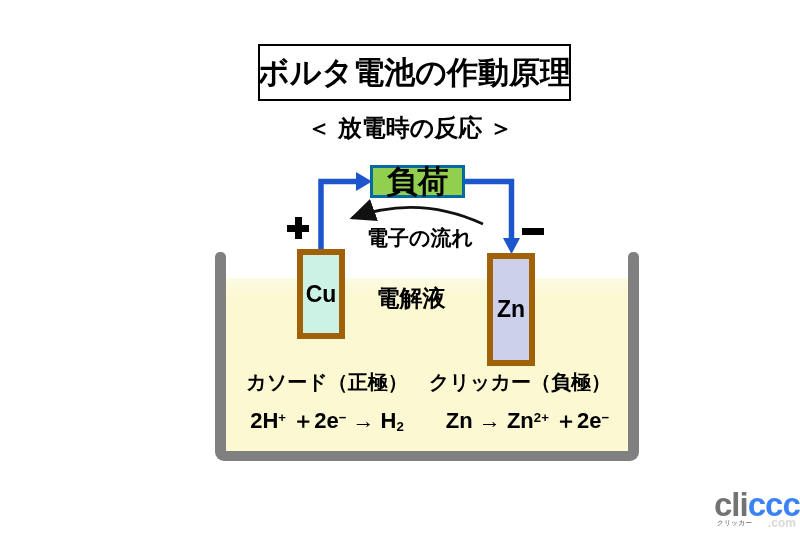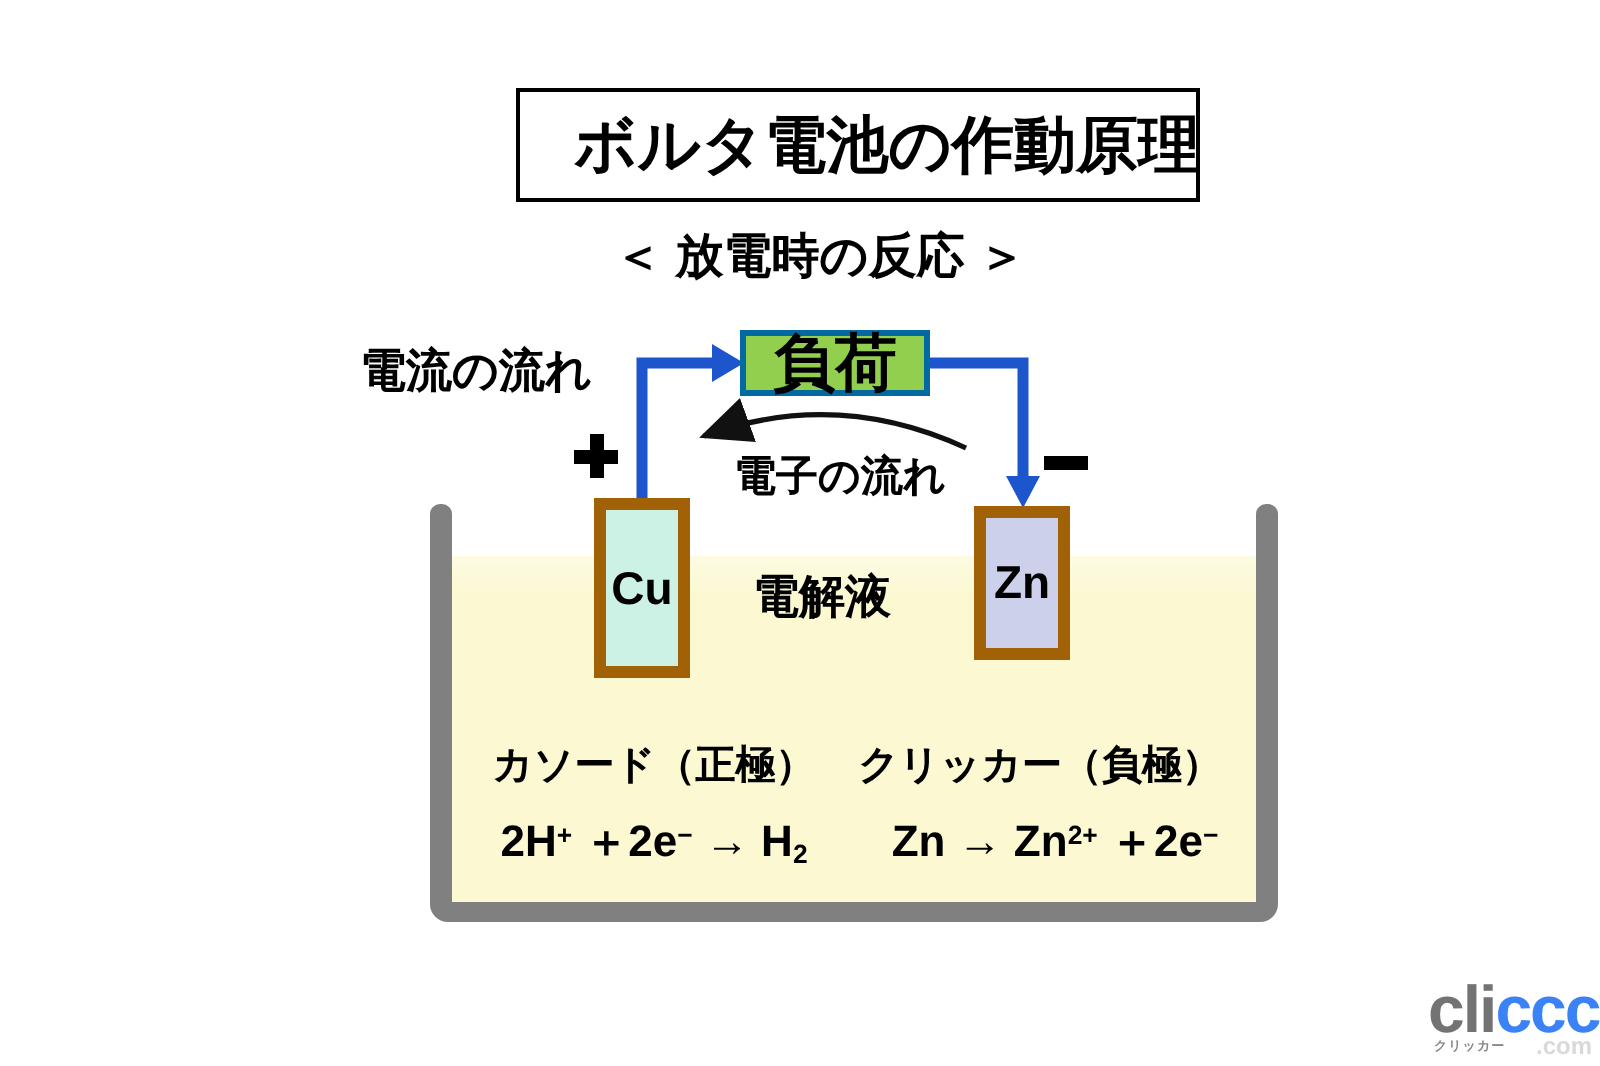"ボルタ電池の作動原理" .title-box { padding-left: 29px -> none }
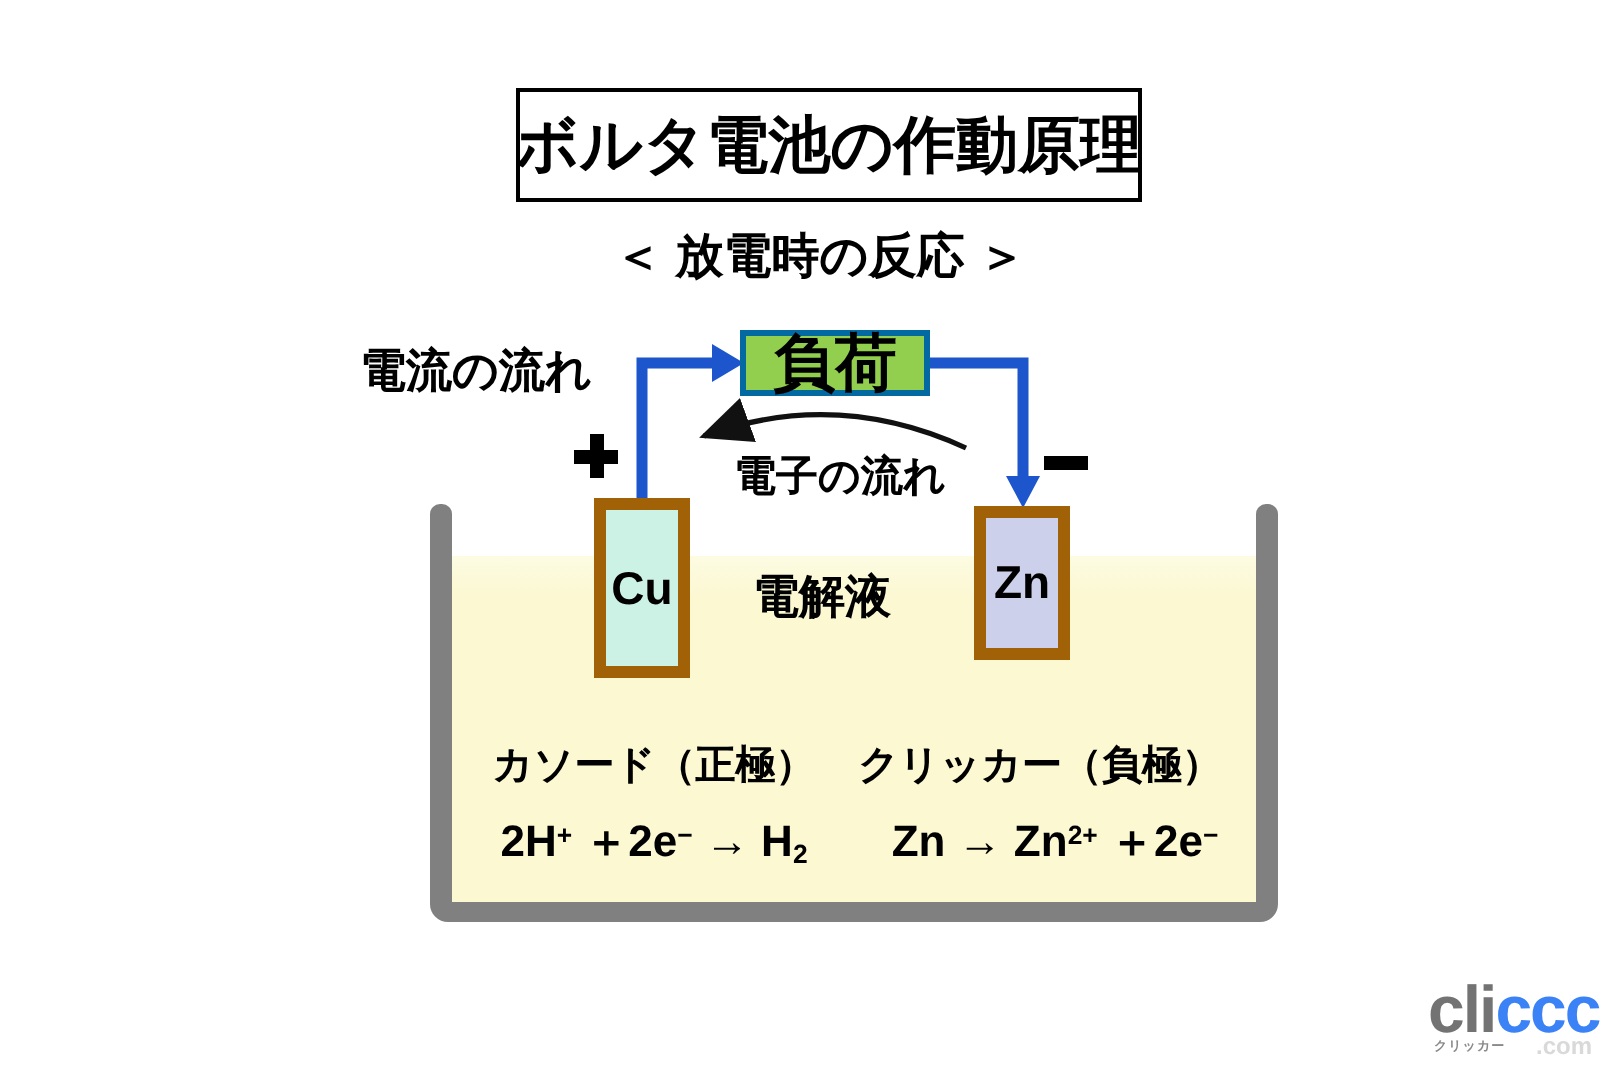"電流の流れ" div.abs { html: <div>電流の流れ</div> -> none }
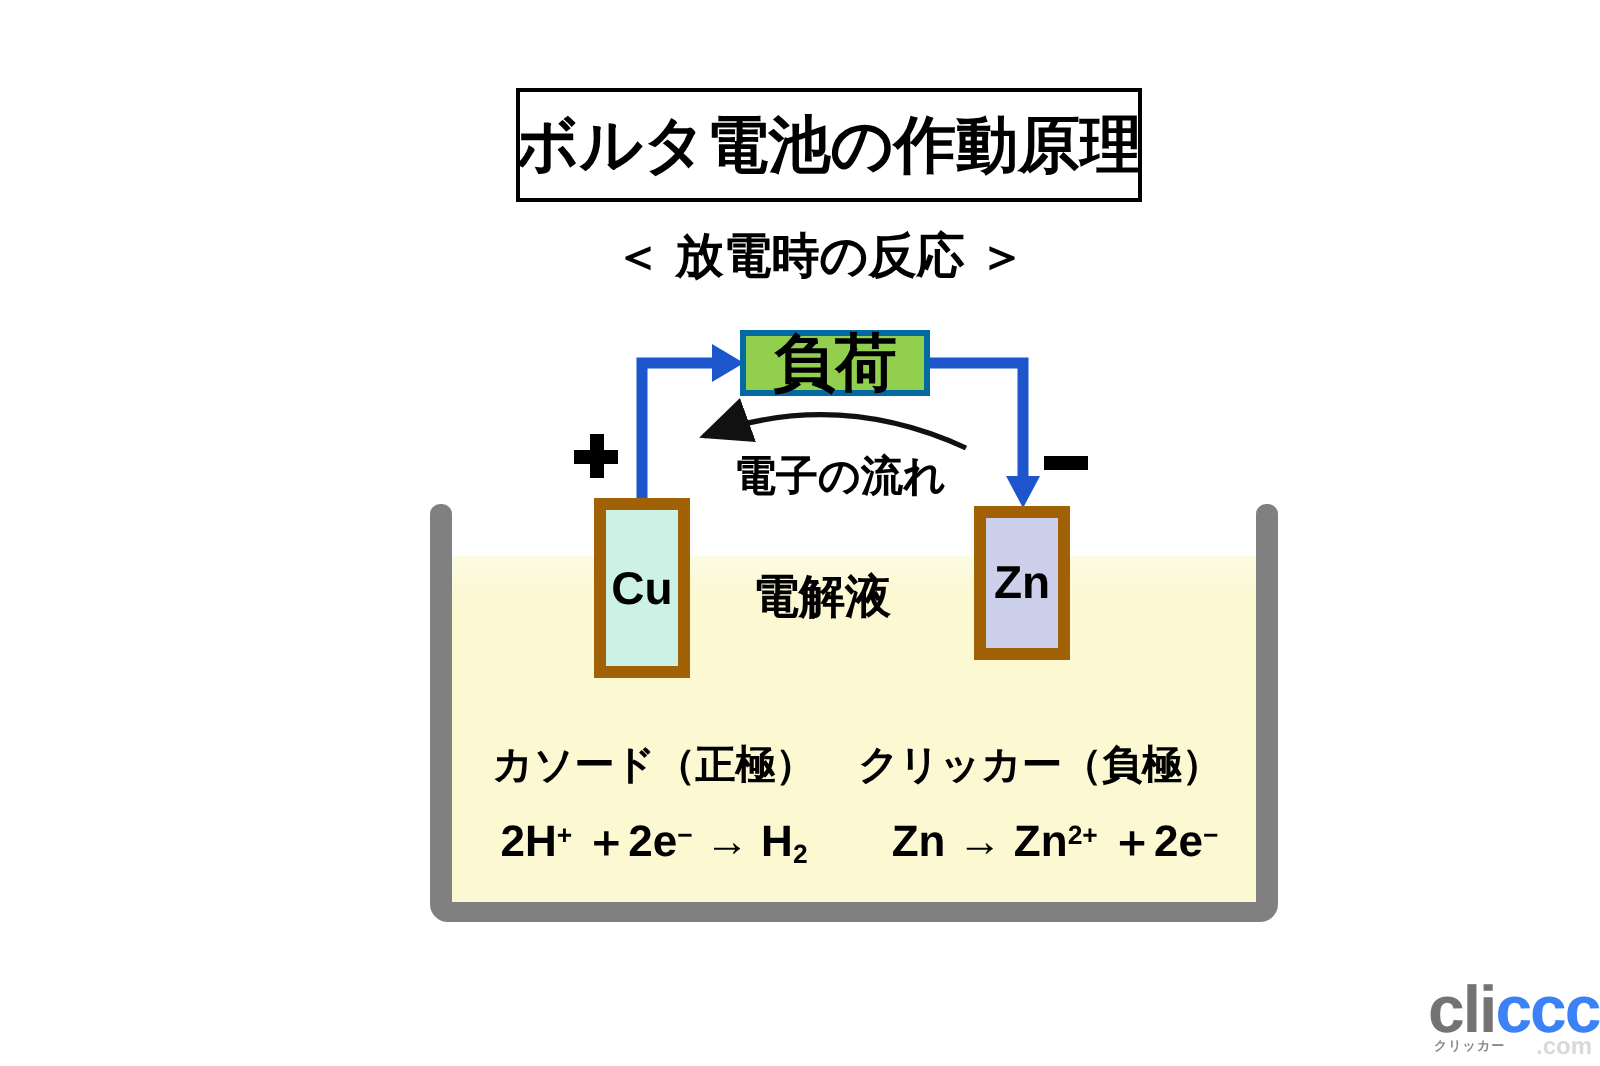"Zn" .electrode-zn { height: 77px -> 113px }
